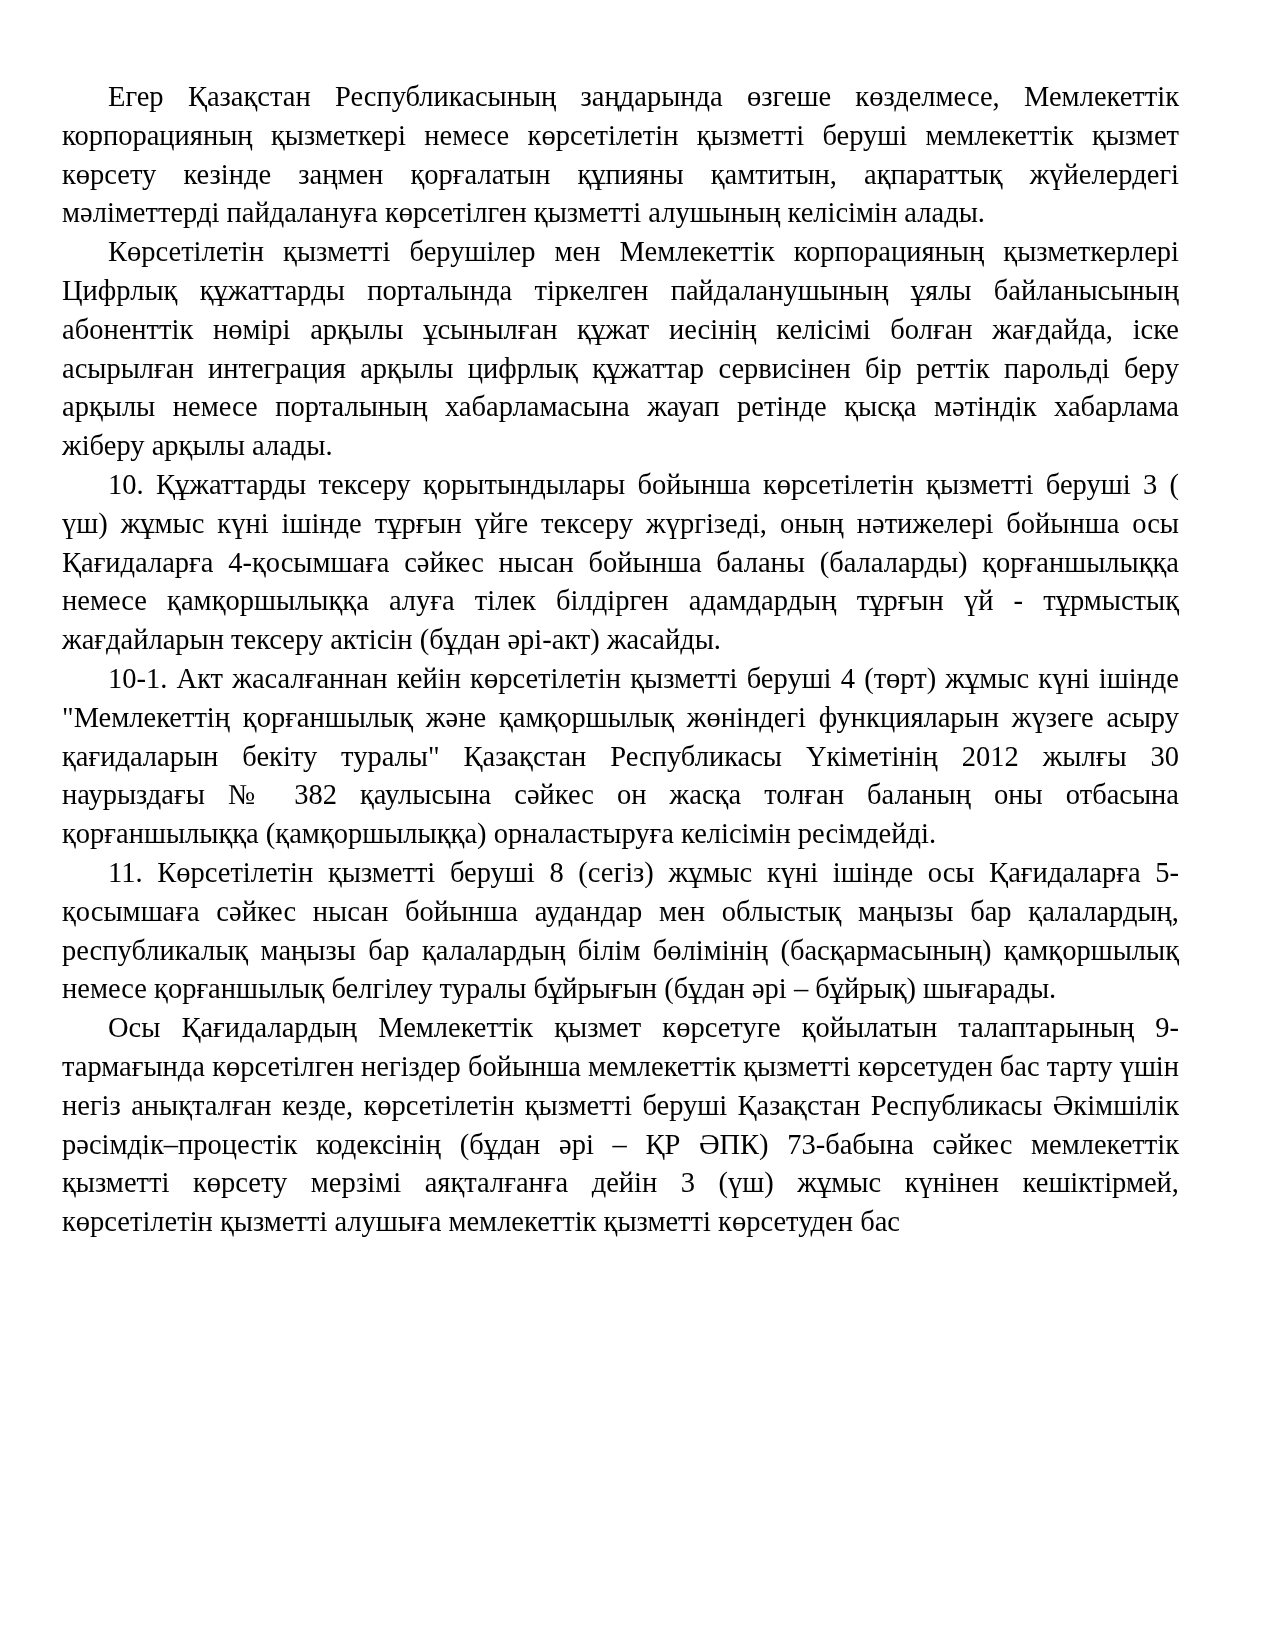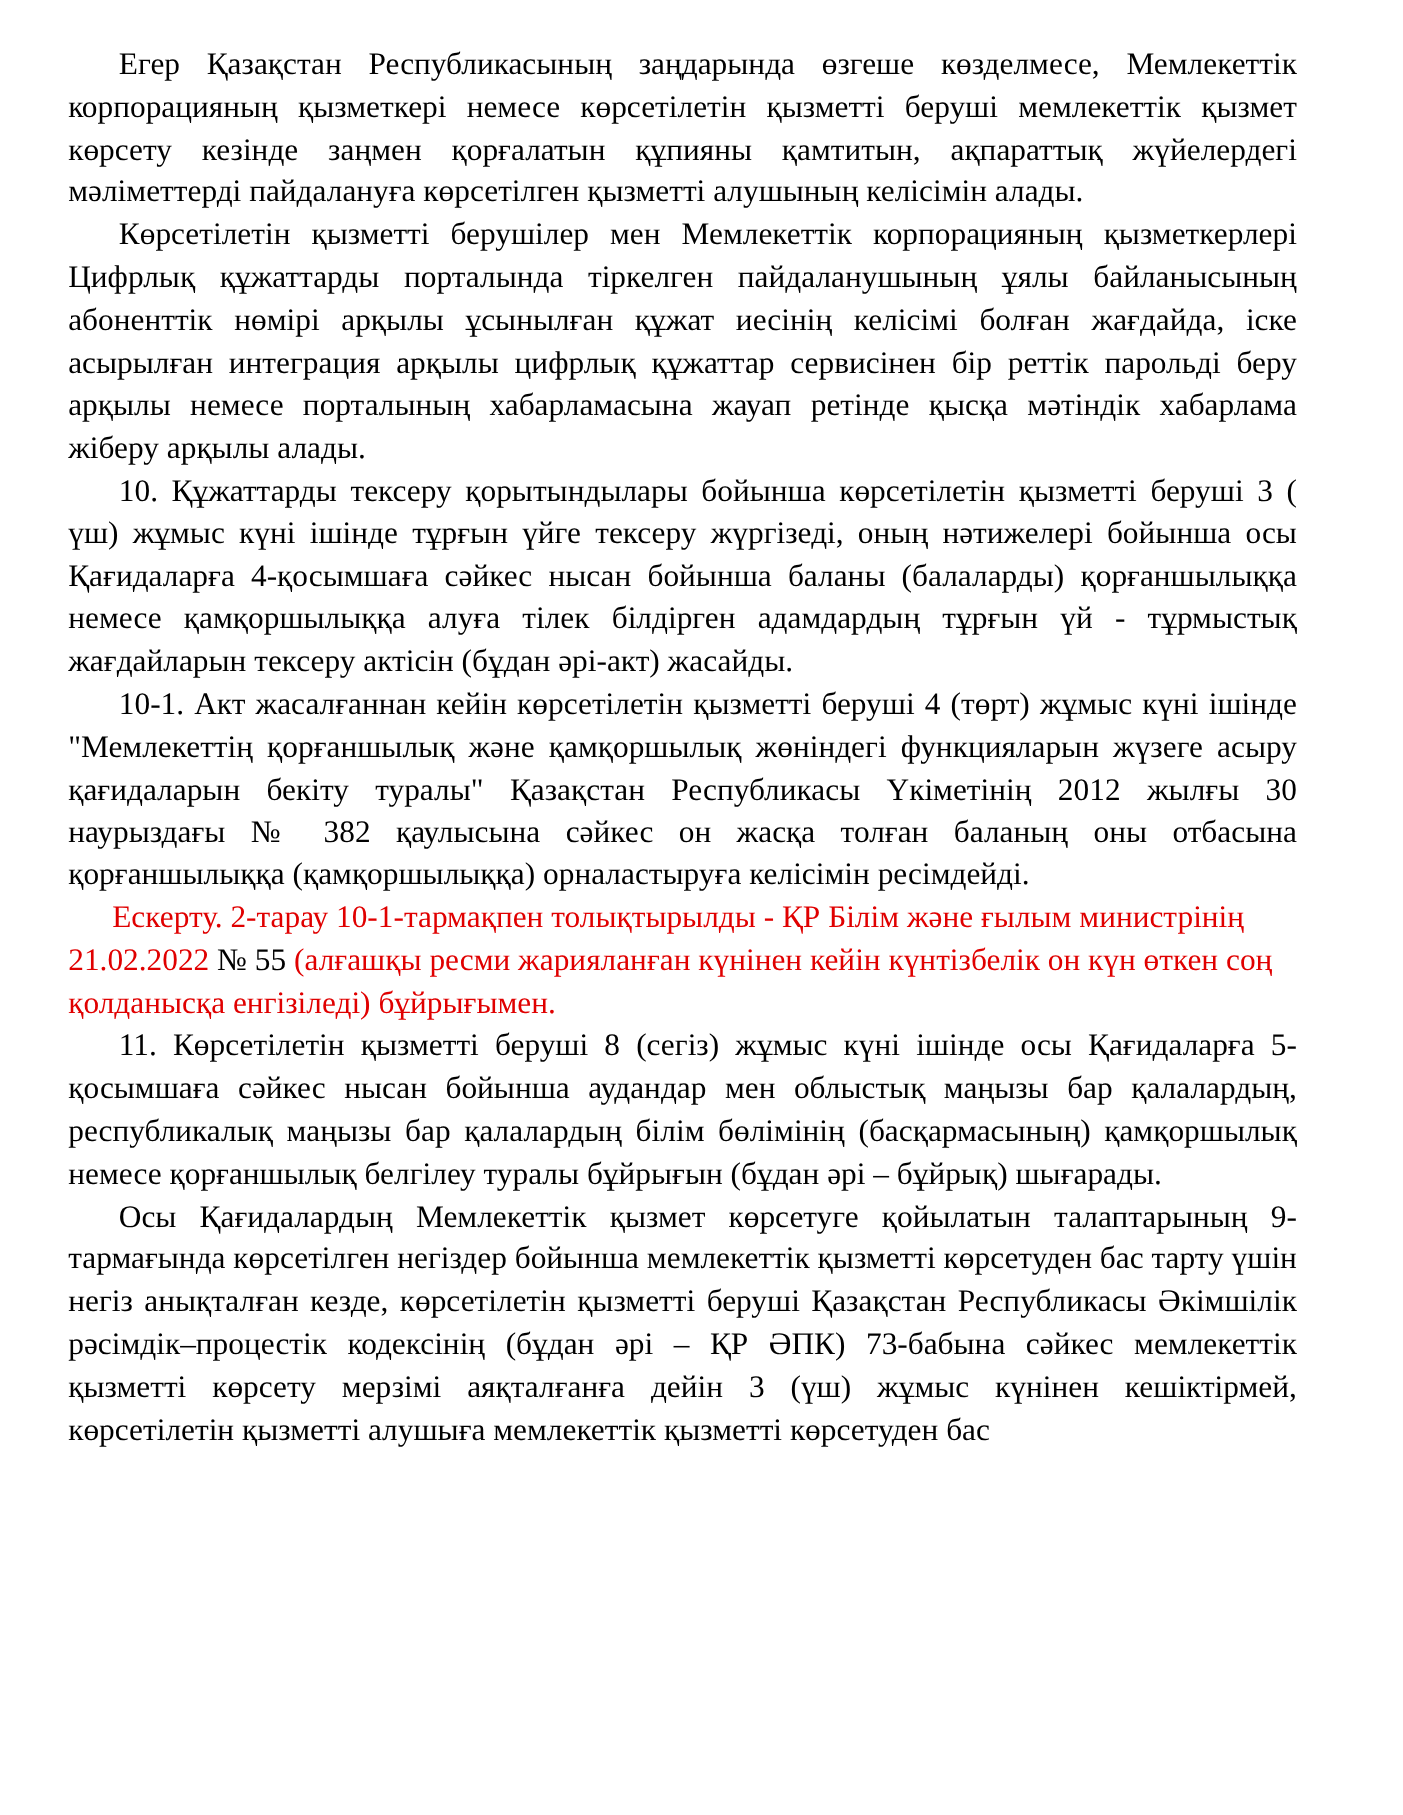"Егер Қазақстан Республикасының" .page { padding: 40px 96px 40px 62px -> 78px 96px 40px 62px }
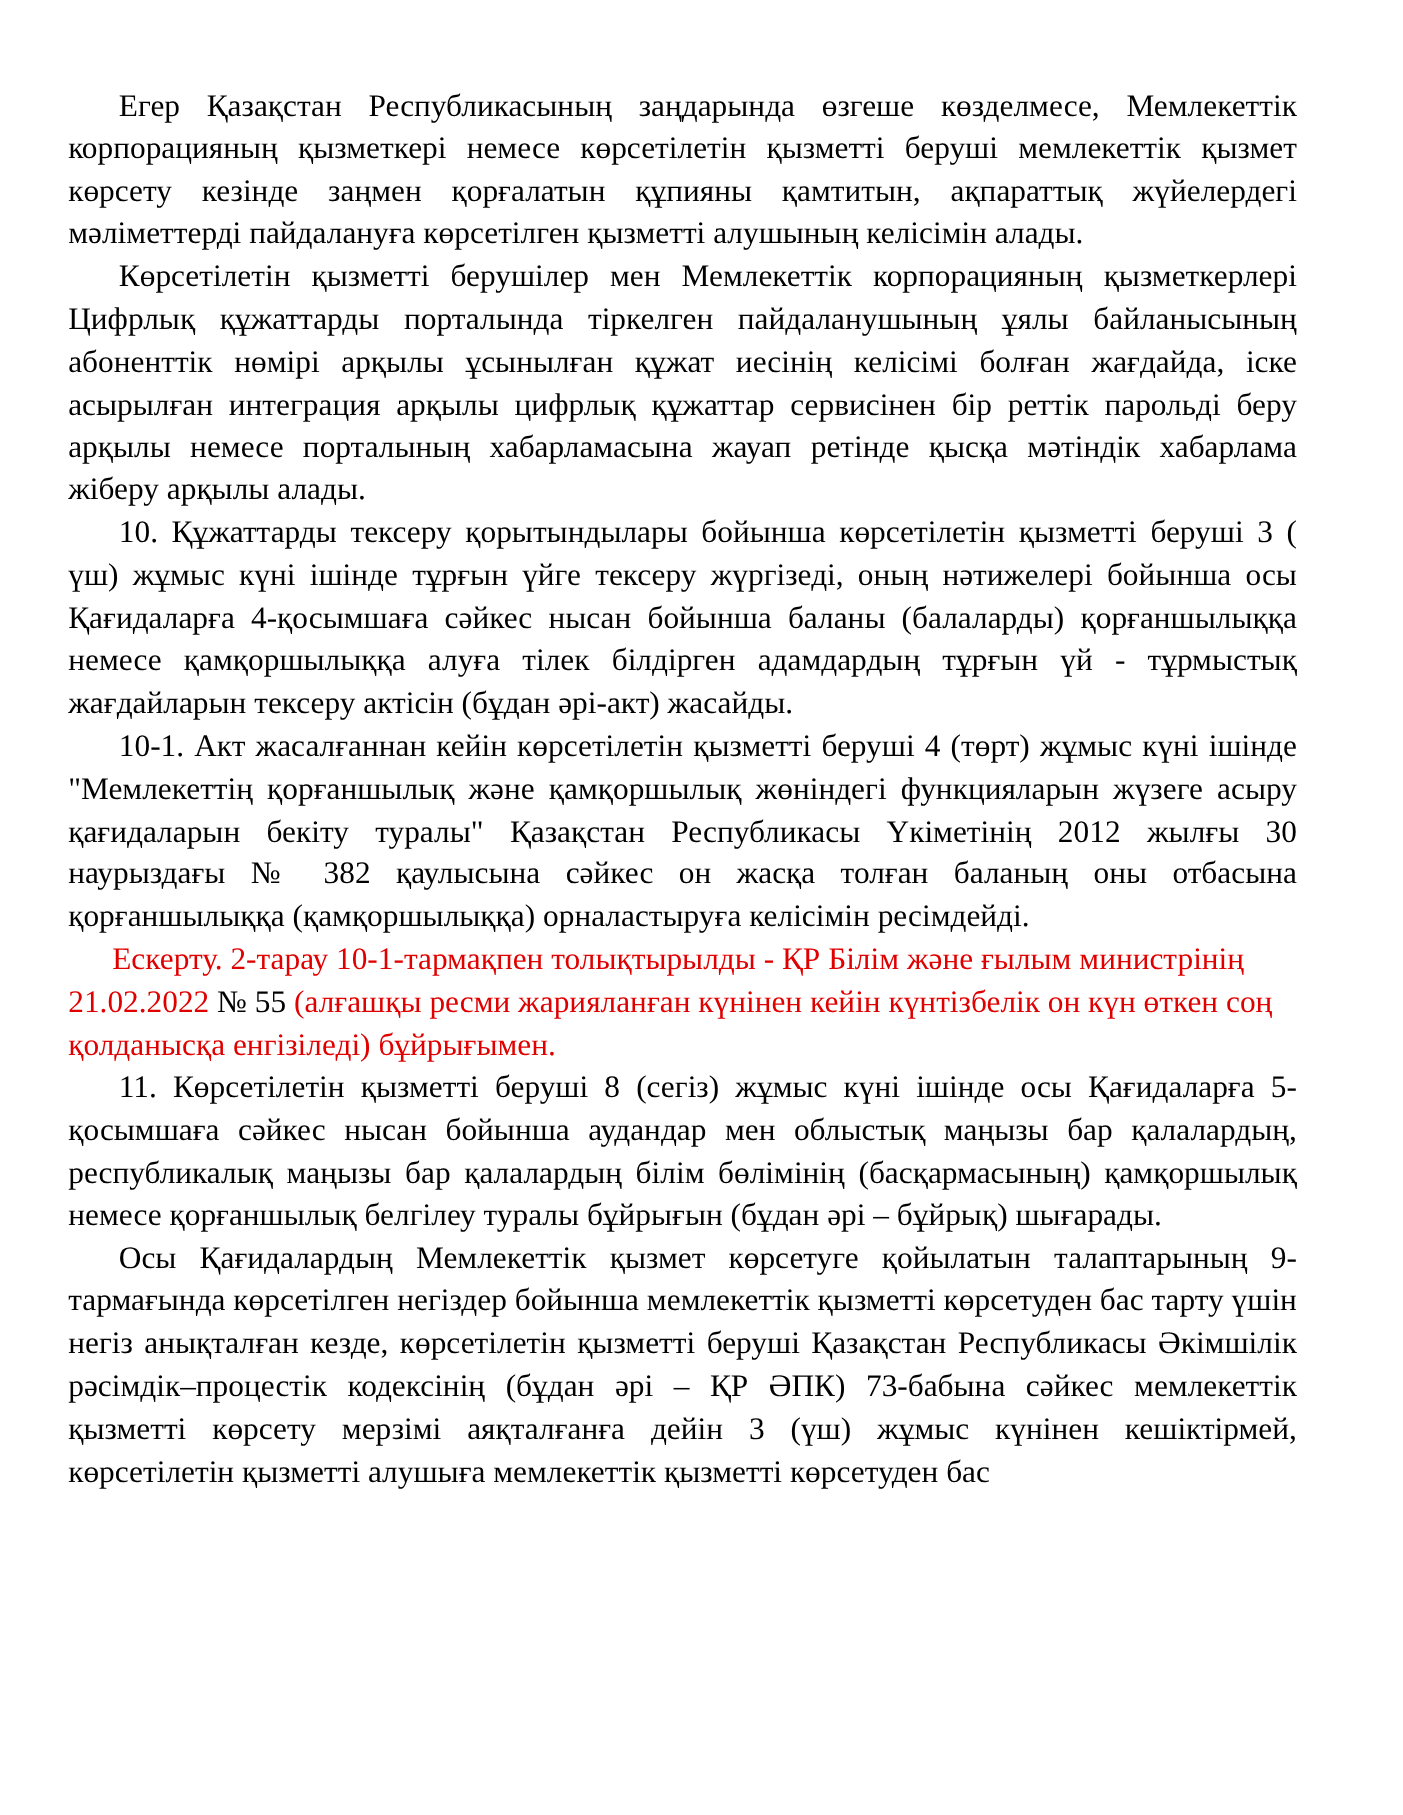"Ескерту. 2-тарау 10-1-тармақпен" p.note-par { html: <p><span>Ескерту. 2-тарау 10-1-тармақпен толықтырылды - ҚР Білім және ғылым министрінің 21.02.2022 </span><span>№ 55 </span><span>(алғашқы ресми жарияланған күнінен кейін күнтізбелік он күн өткен соң қолданысқа енгізіледі) бұйрығымен.</span></p> -> none }
